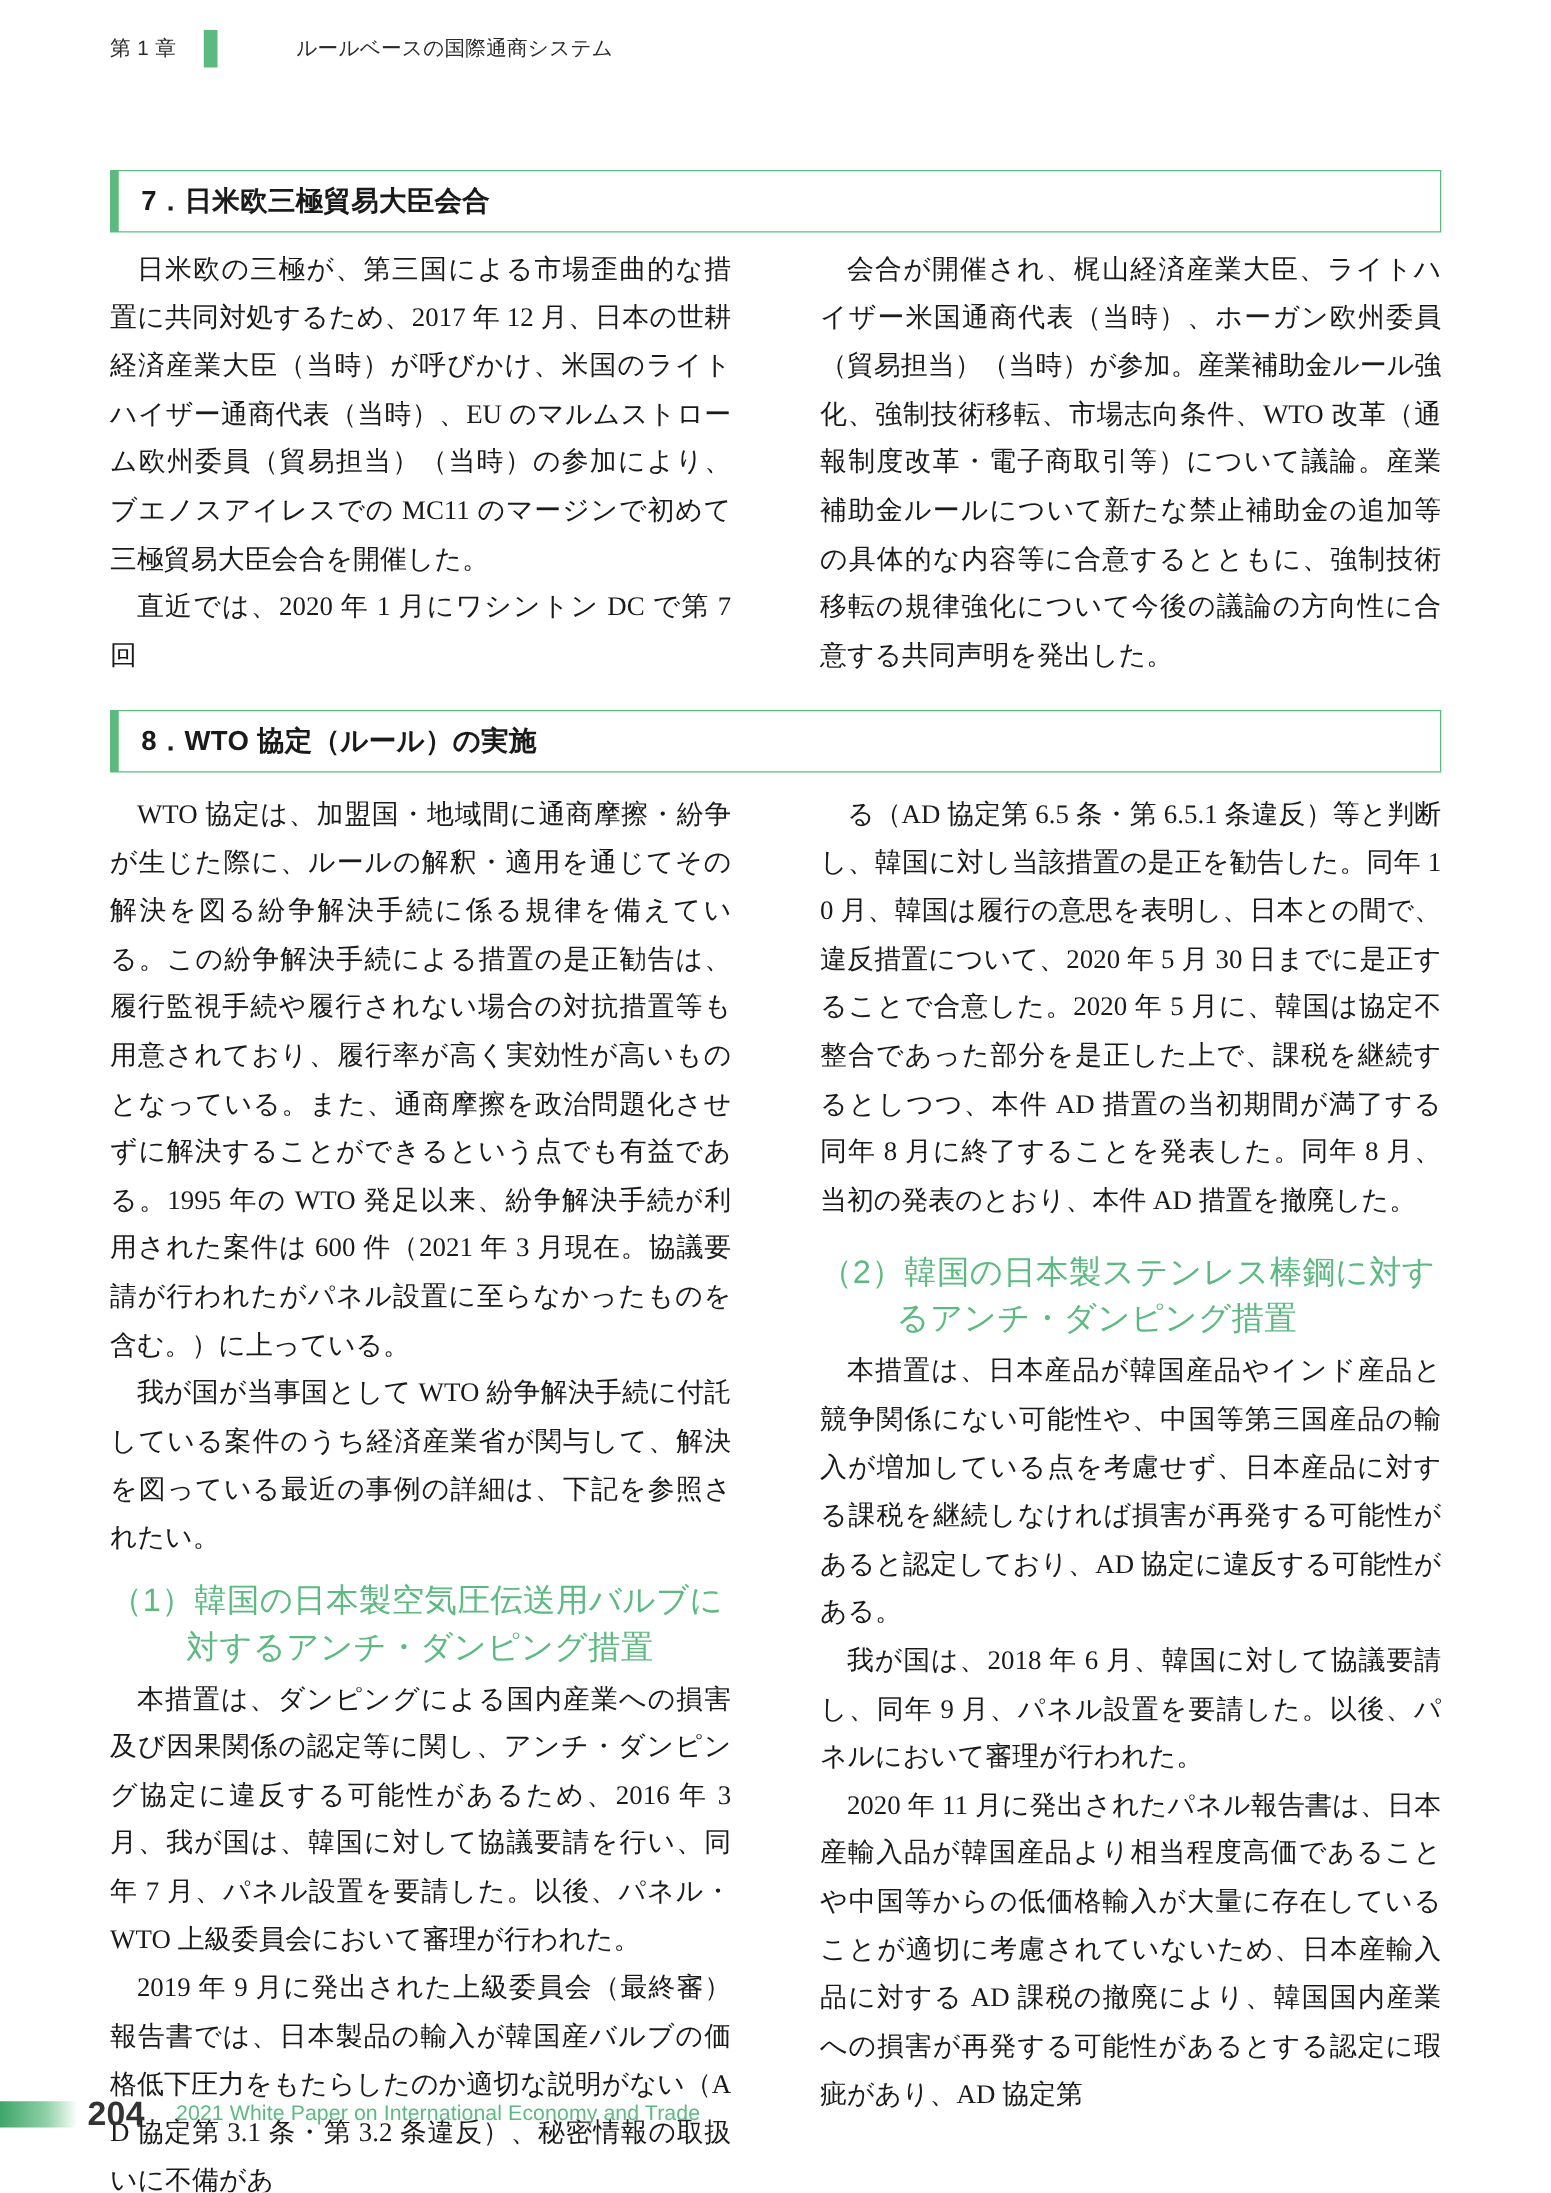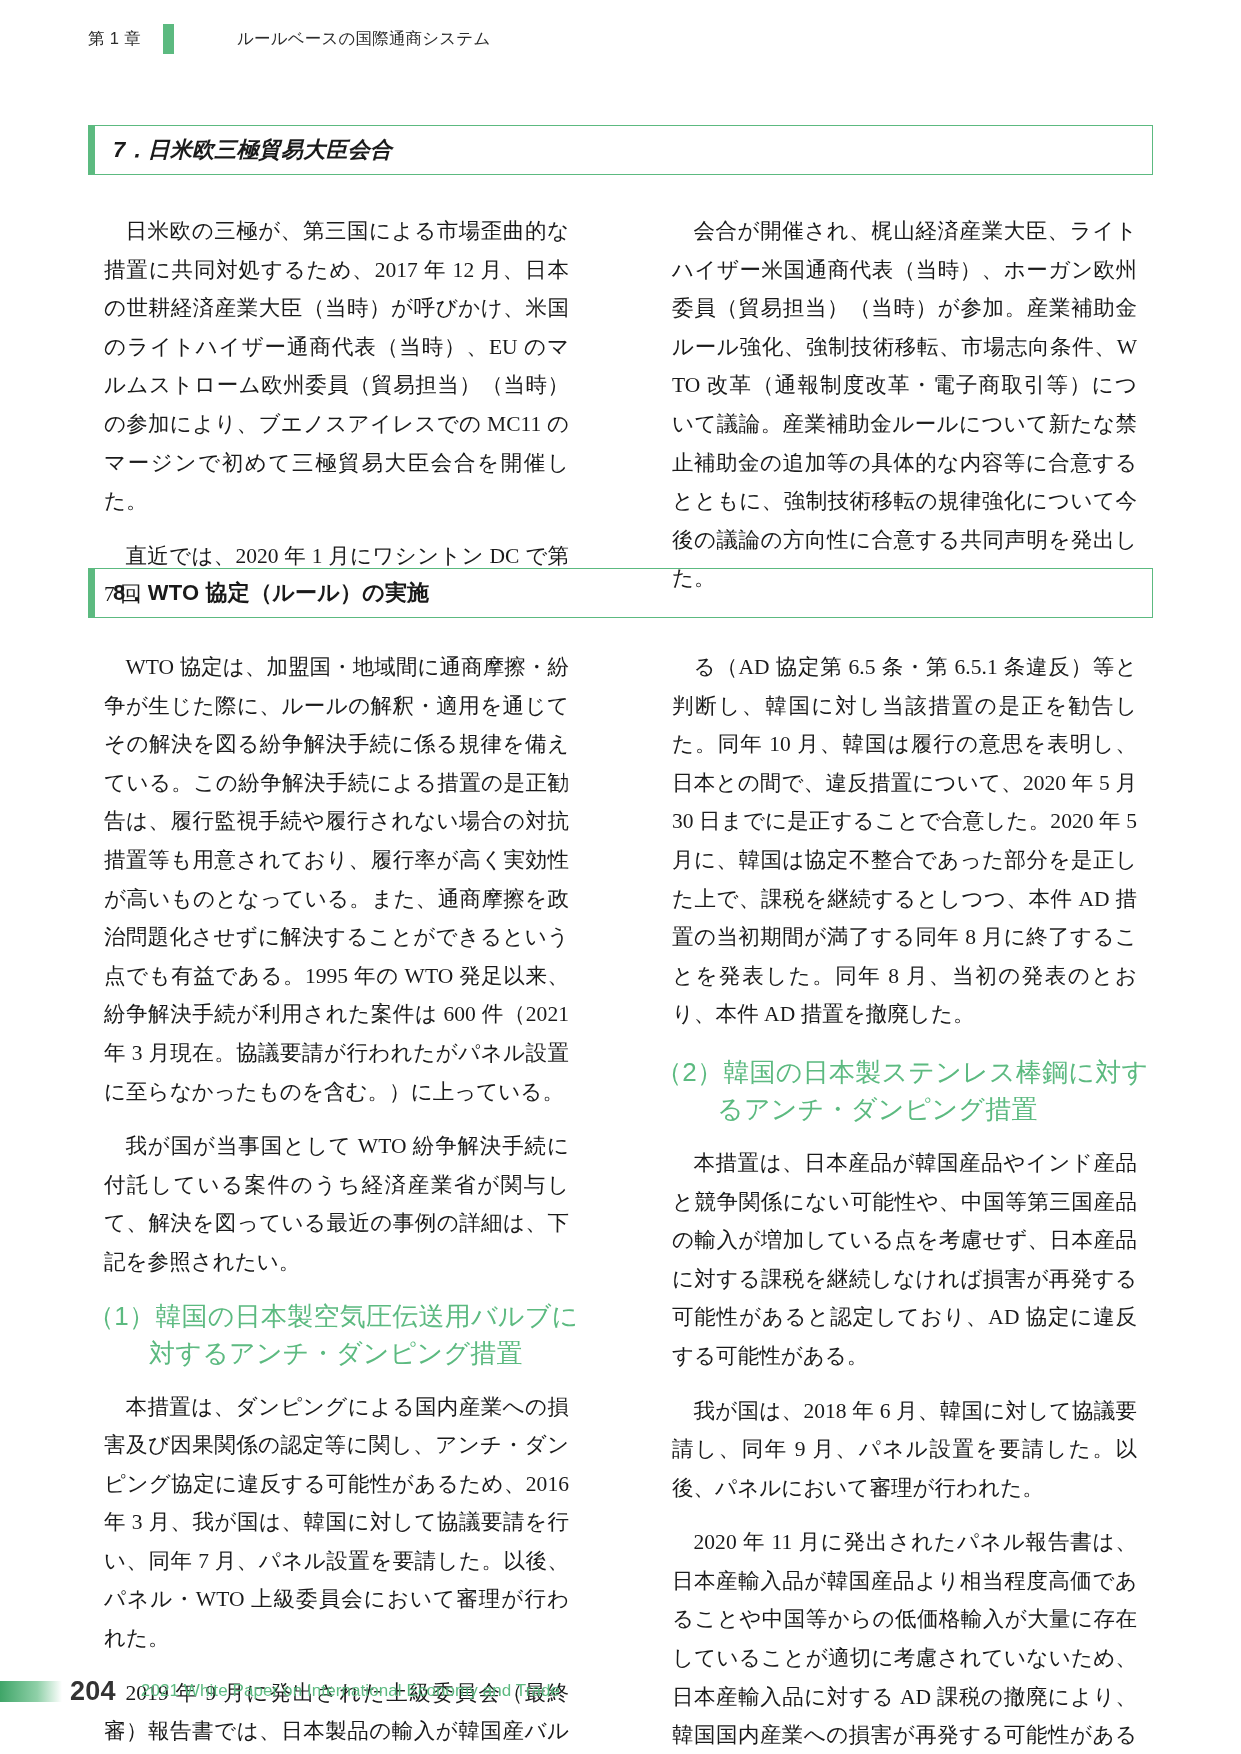"7．日米欧三極貿易大臣会合" #sec7-box { font-style: italic -> none; top: 125px -> 136px }
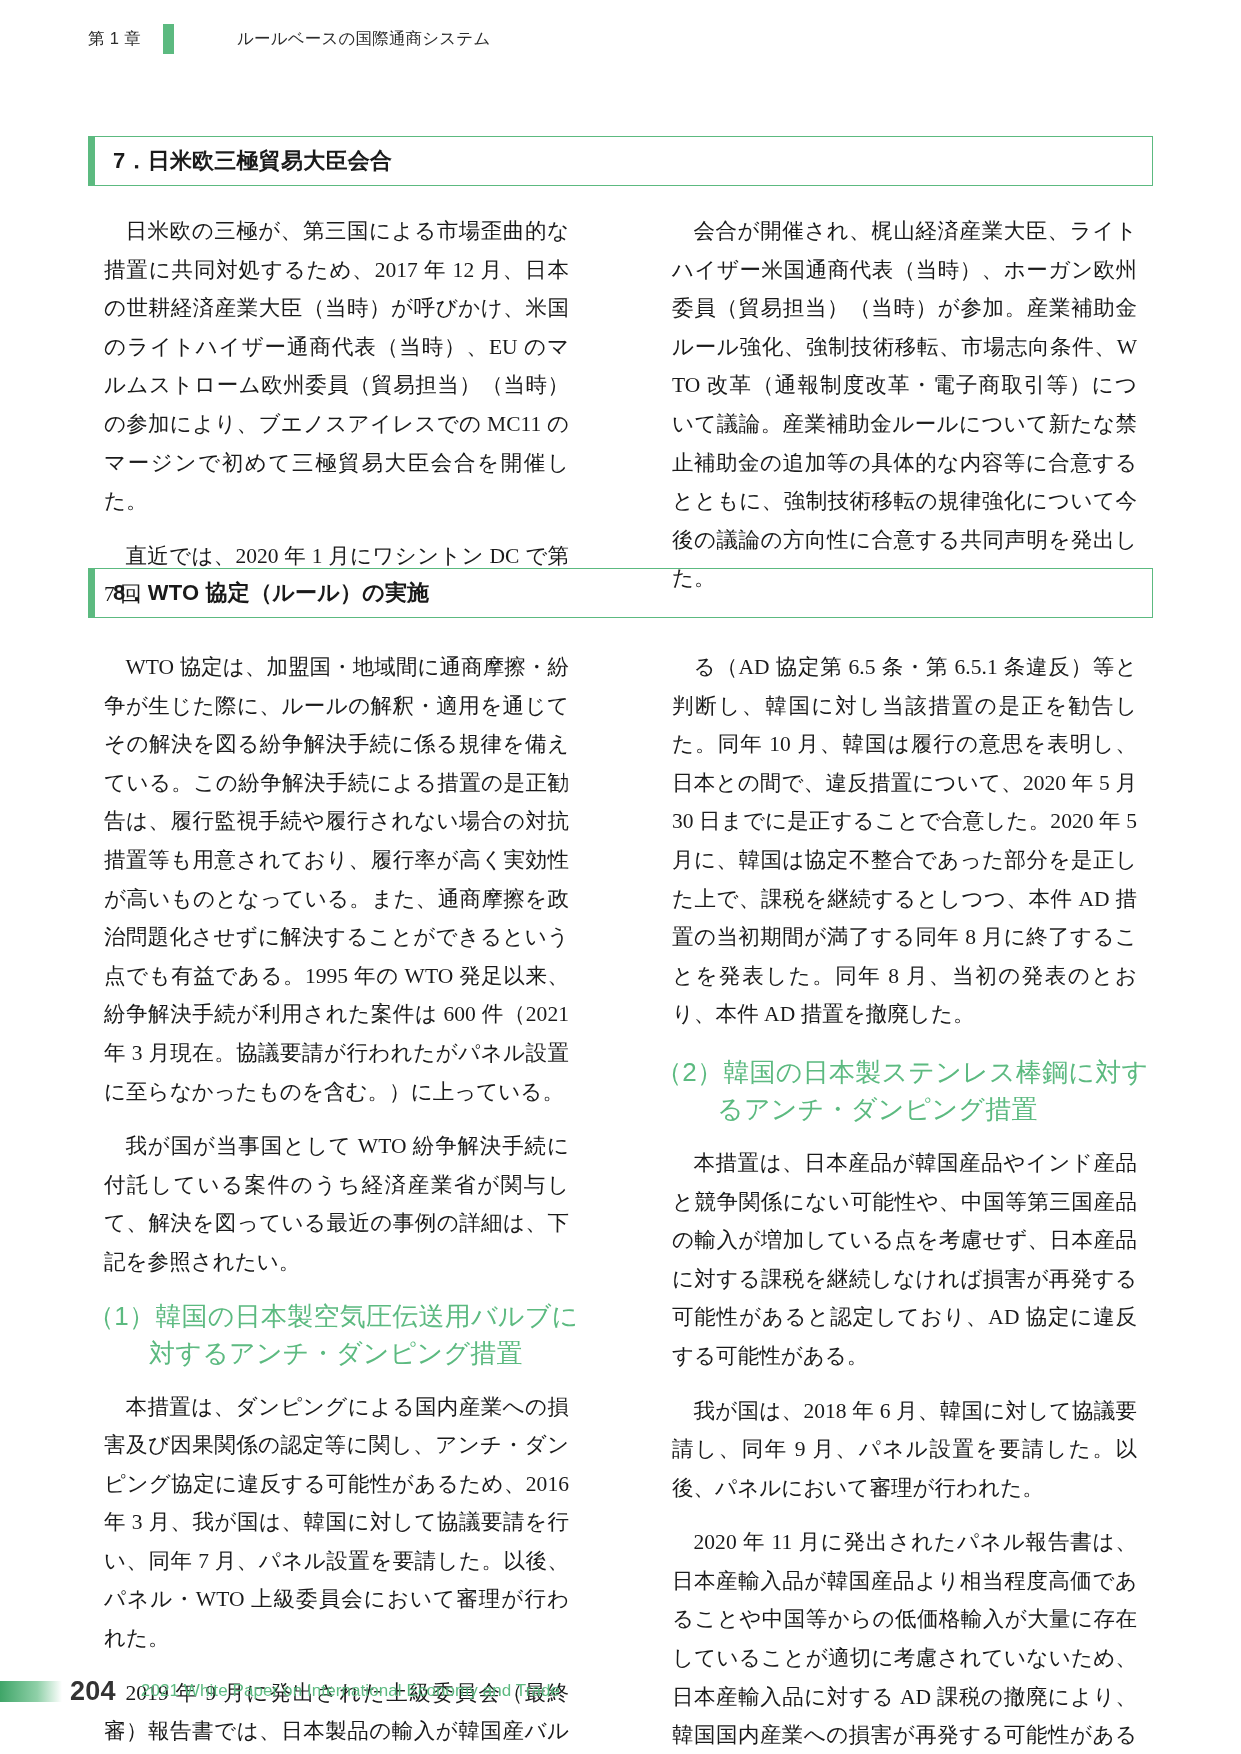"日米欧の三極が、第三国による市場歪曲的な措置に共同対処するため、2017 年" p.para { margin: 16px -> 0 }
